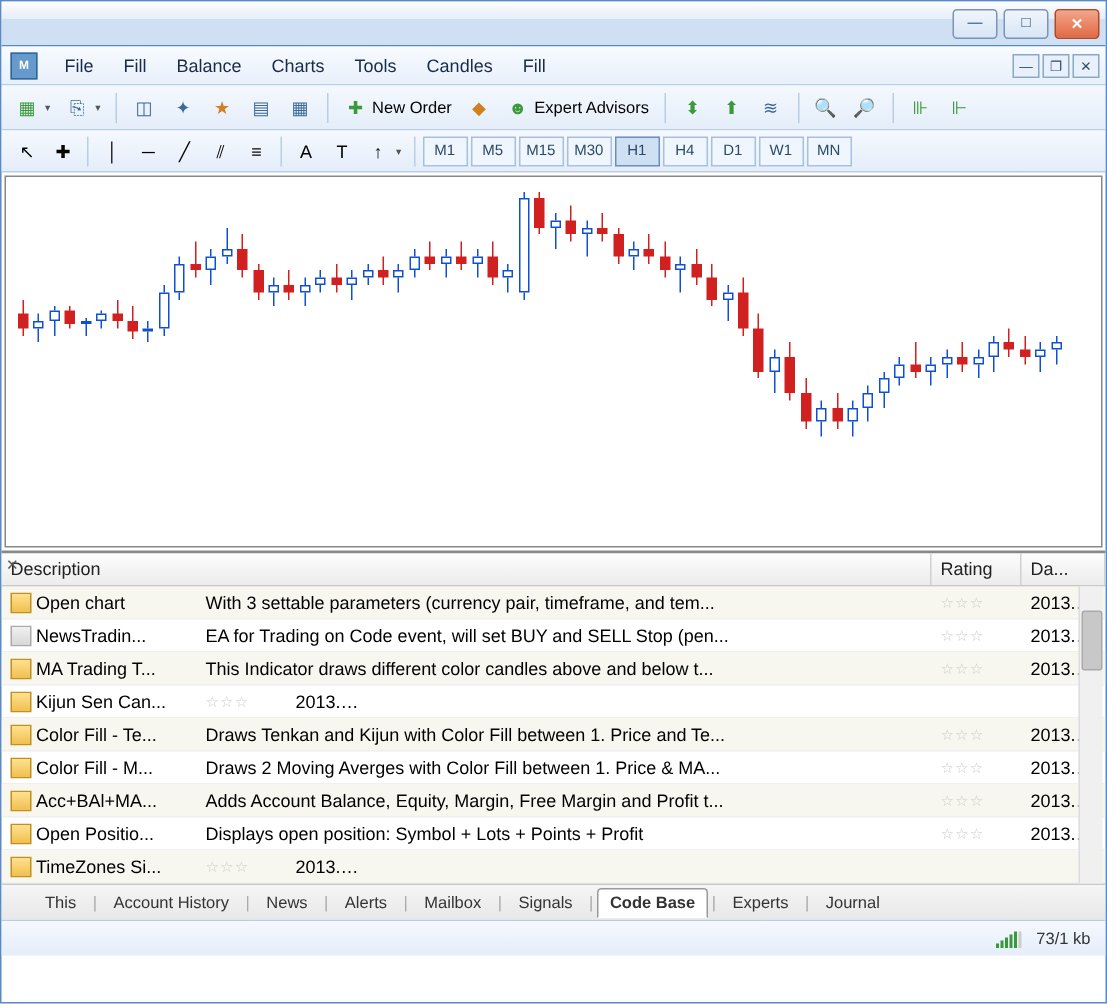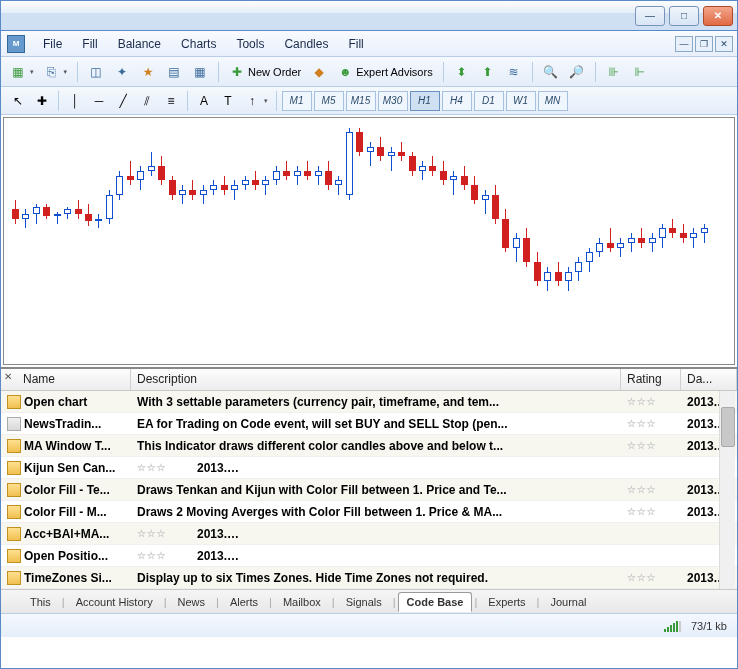"M1" div { font-style: italic -> none }
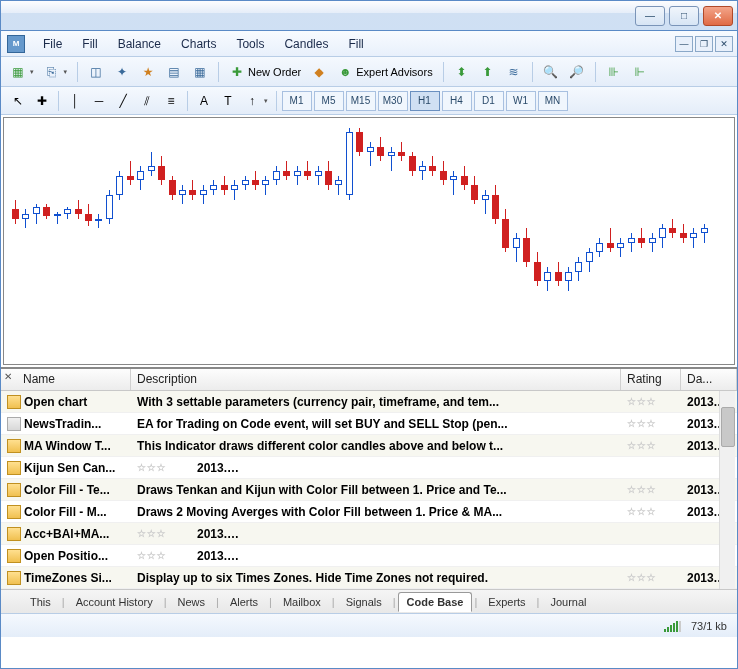"Name" div.gh { html: <div>Name</div> -> none }
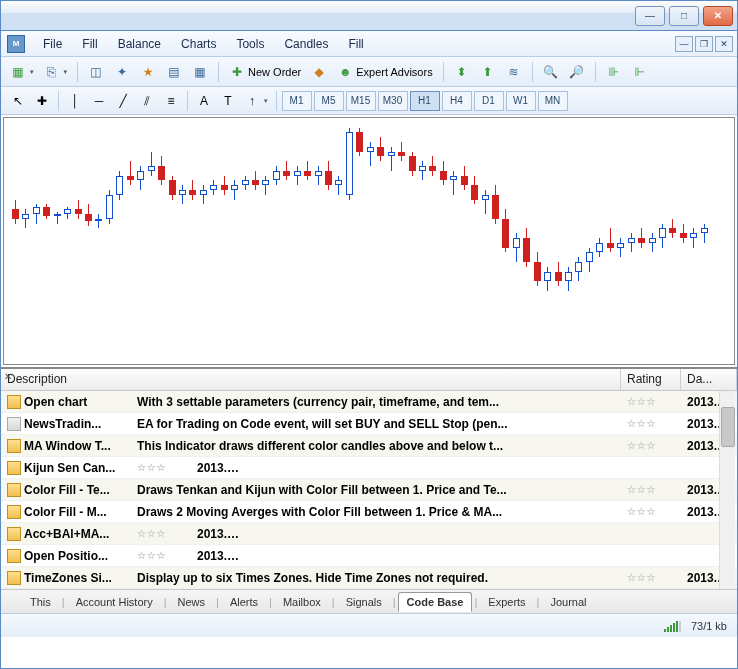"Open chart" .cell { font-weight: bold -> none }
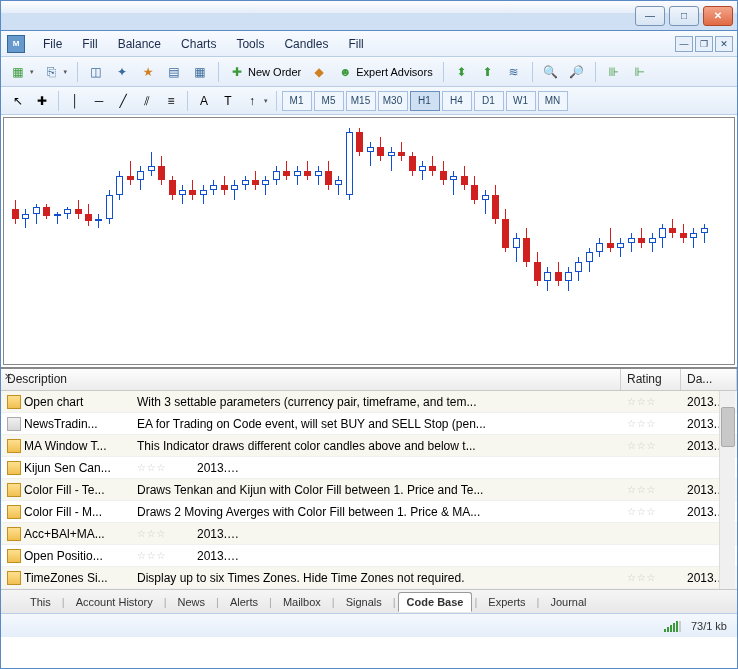"MA Window T..." span { text: Window -> Trading }
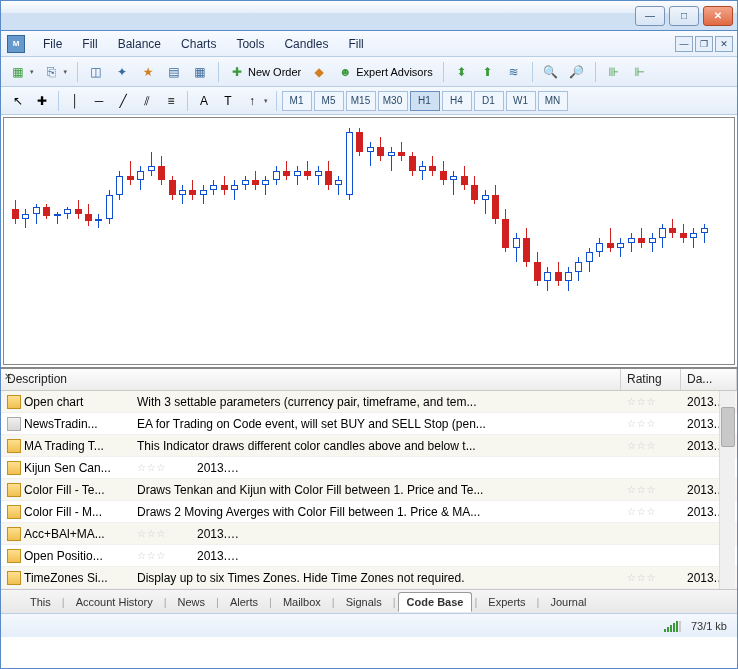"Adds Account Balance, Equity, Margin," div.cell { html: none -> <div>Adds Account Balance, Equity, Margin, Free Margin and Profit t...</div> }
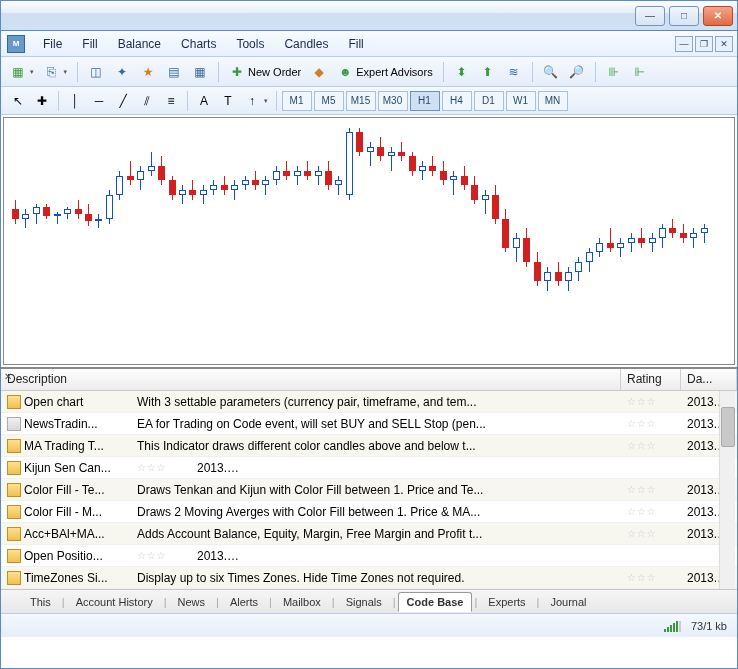"Displays open position: Symbol +" div.cell { html: none -> <div>Displays open position: Symbol + Lots + Points + Profit</div> }
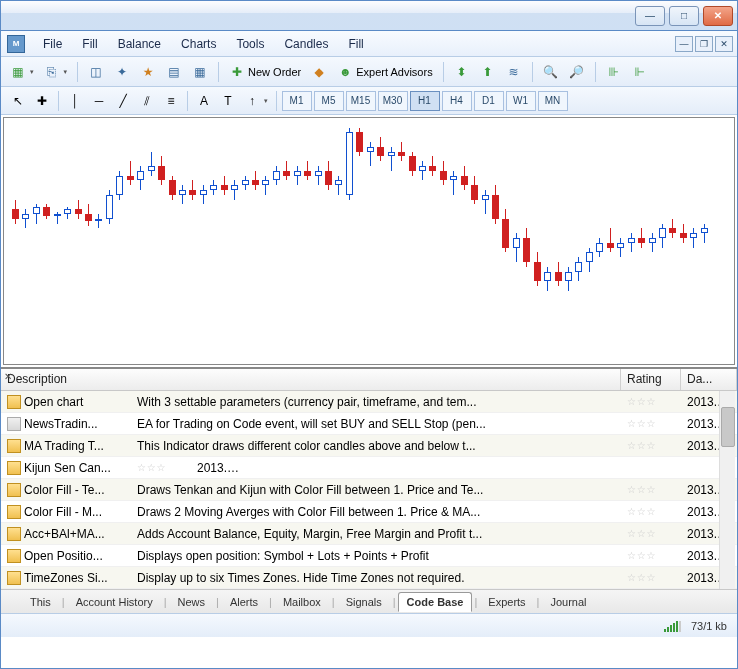"Display up to six Times" div.cell { html: <div>Display up to six Times Zones. Hide Time Zones not required.</div> -> none }
